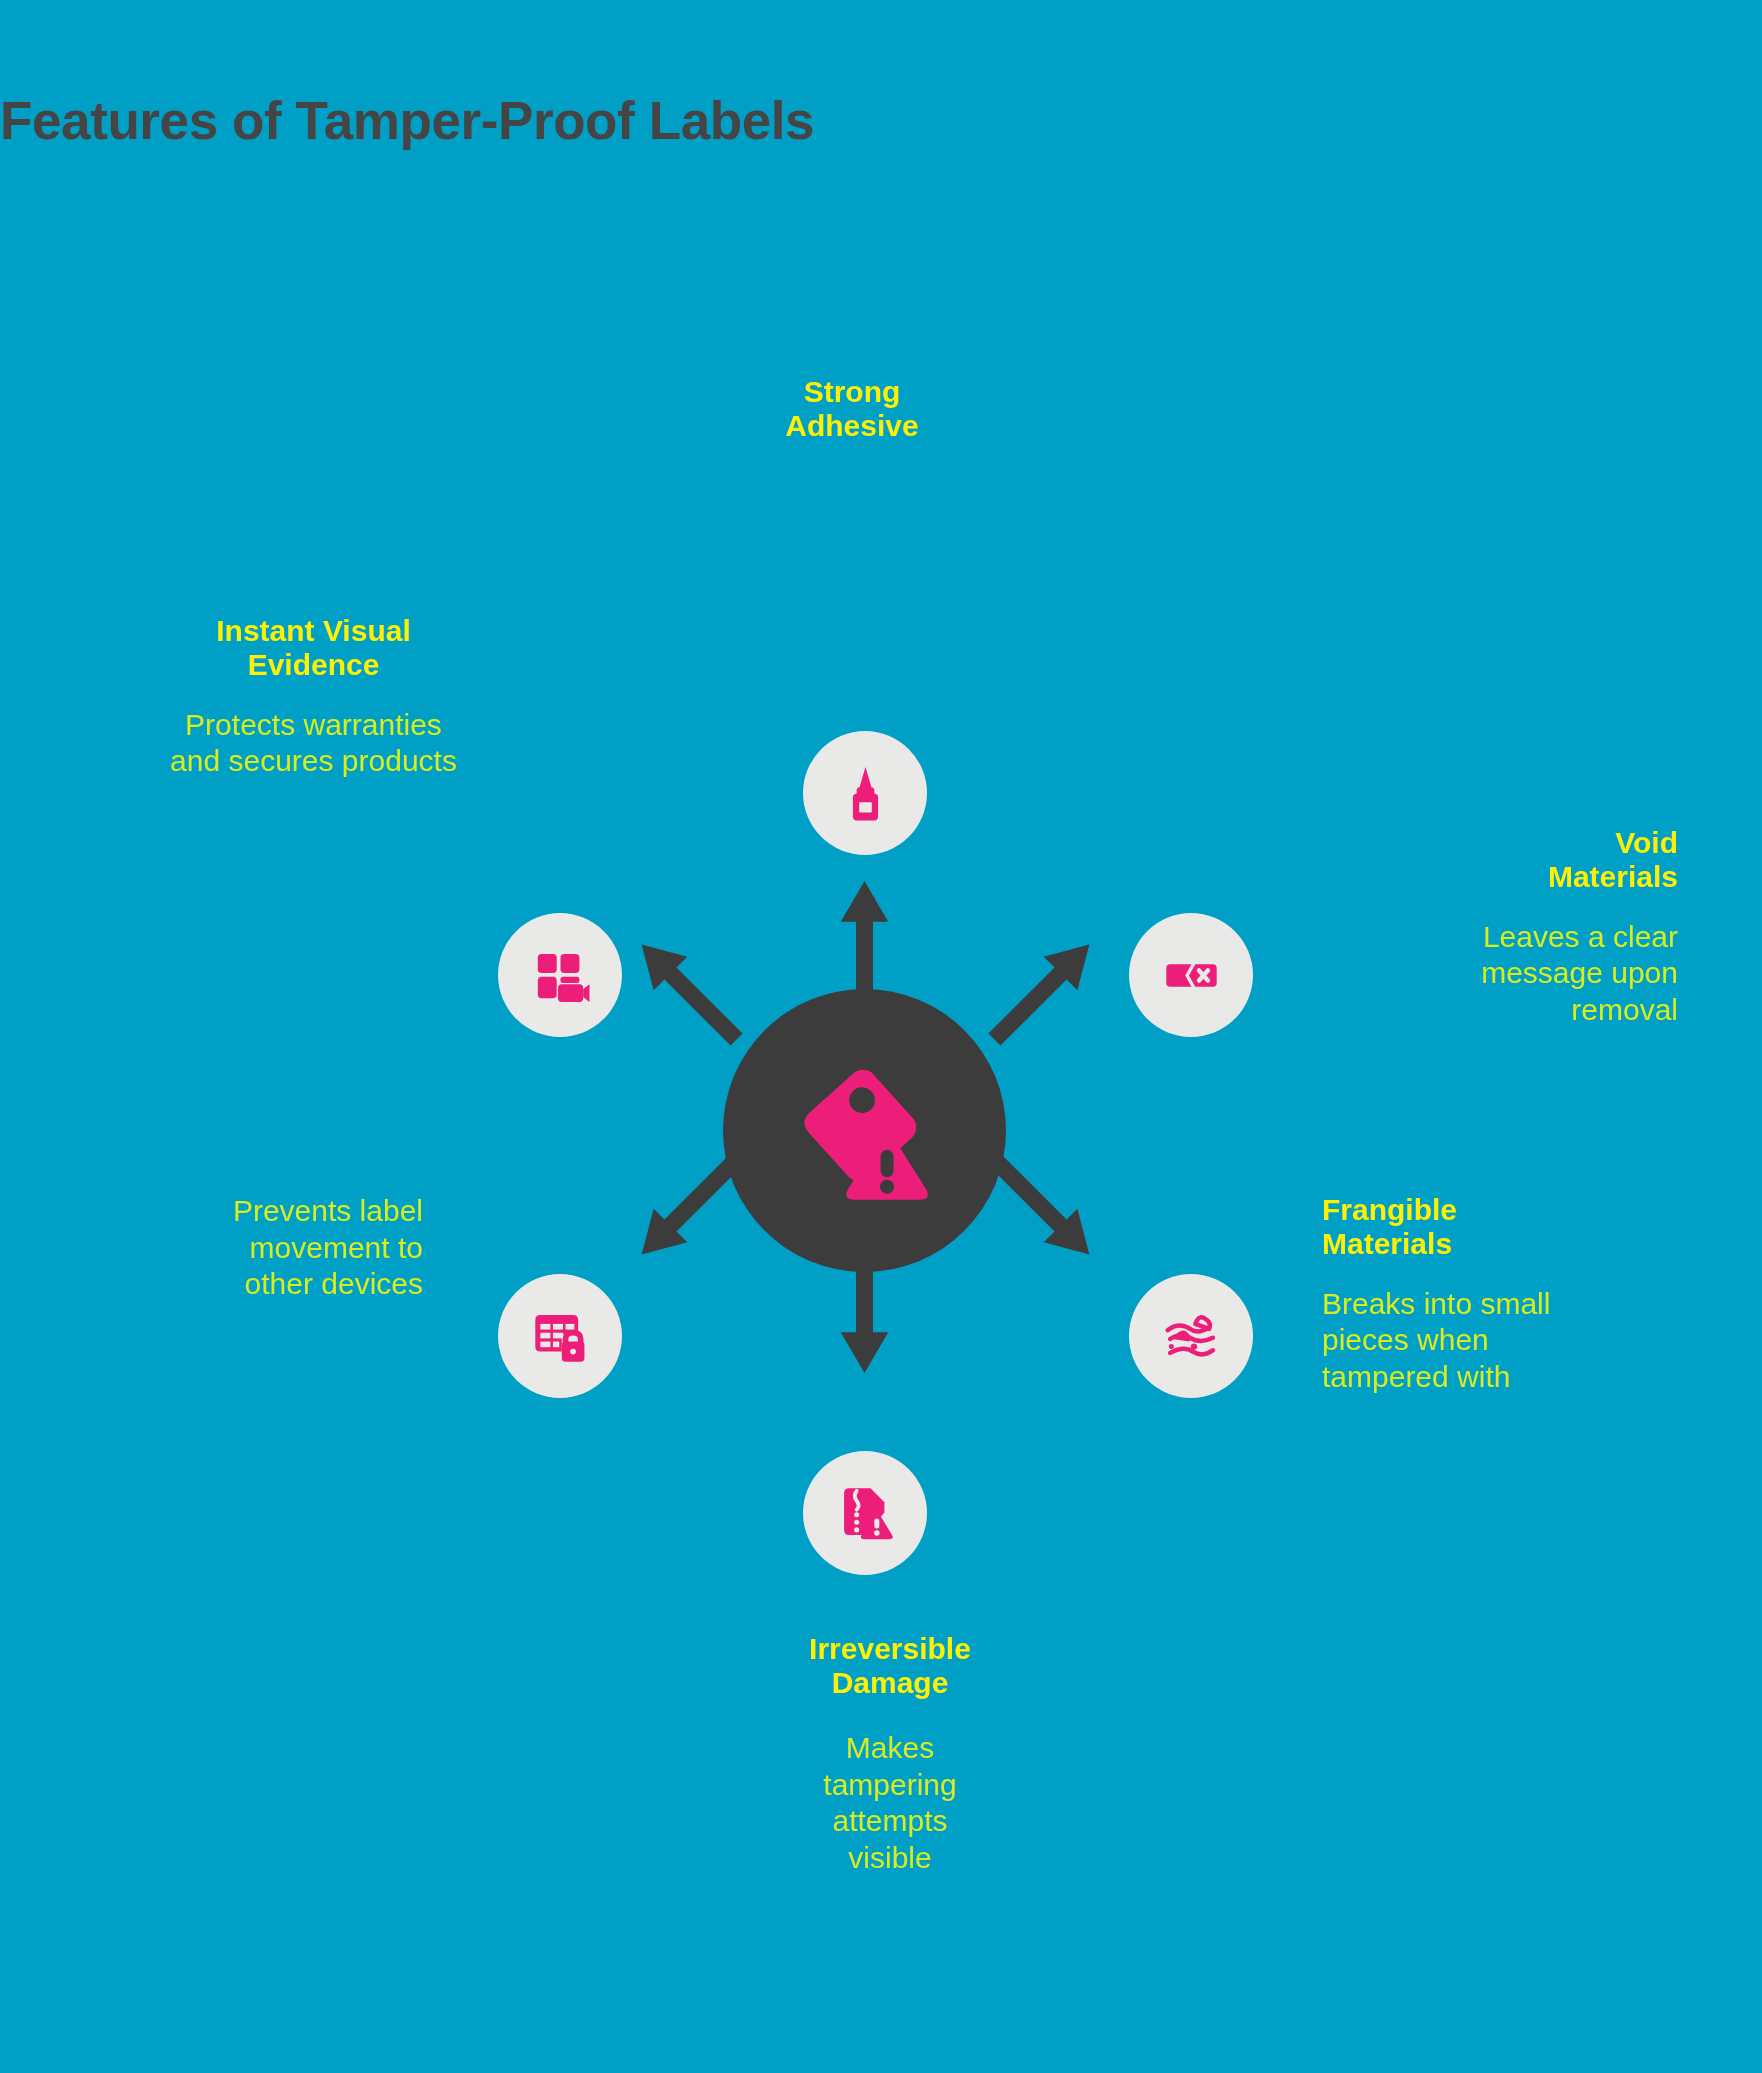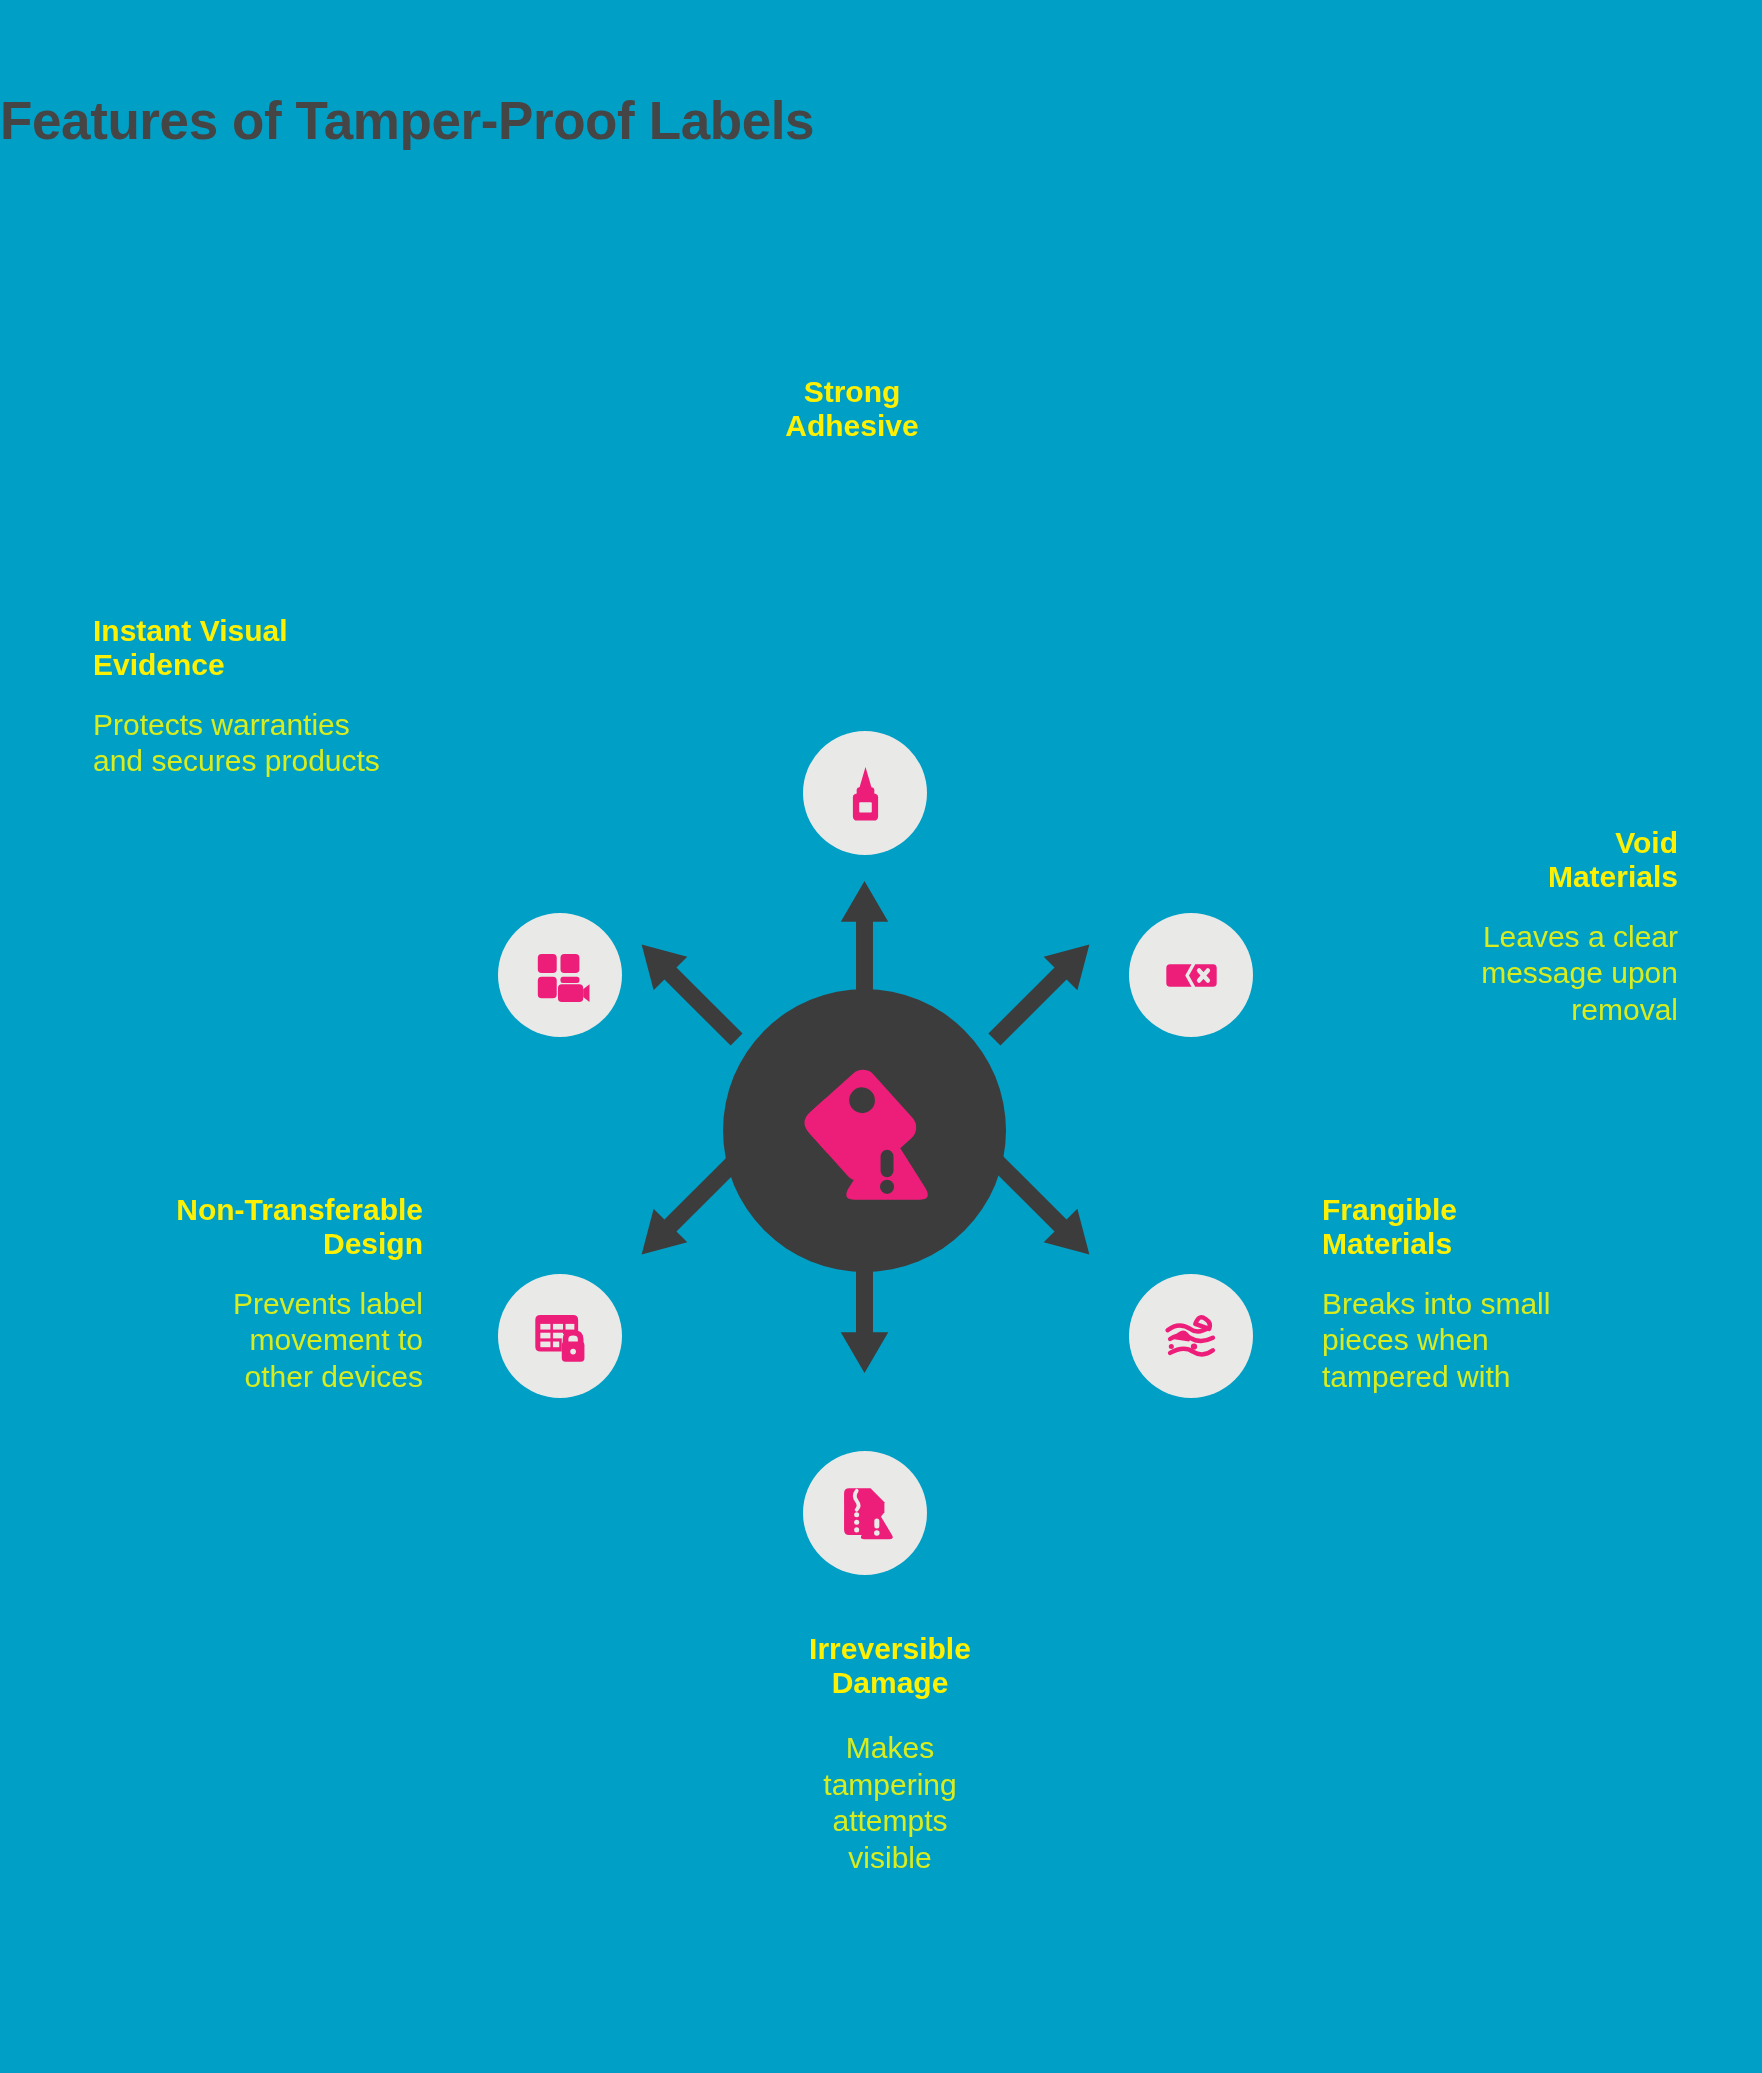"Instant Visual" .blk-instant-visual { text-align: left -> center }
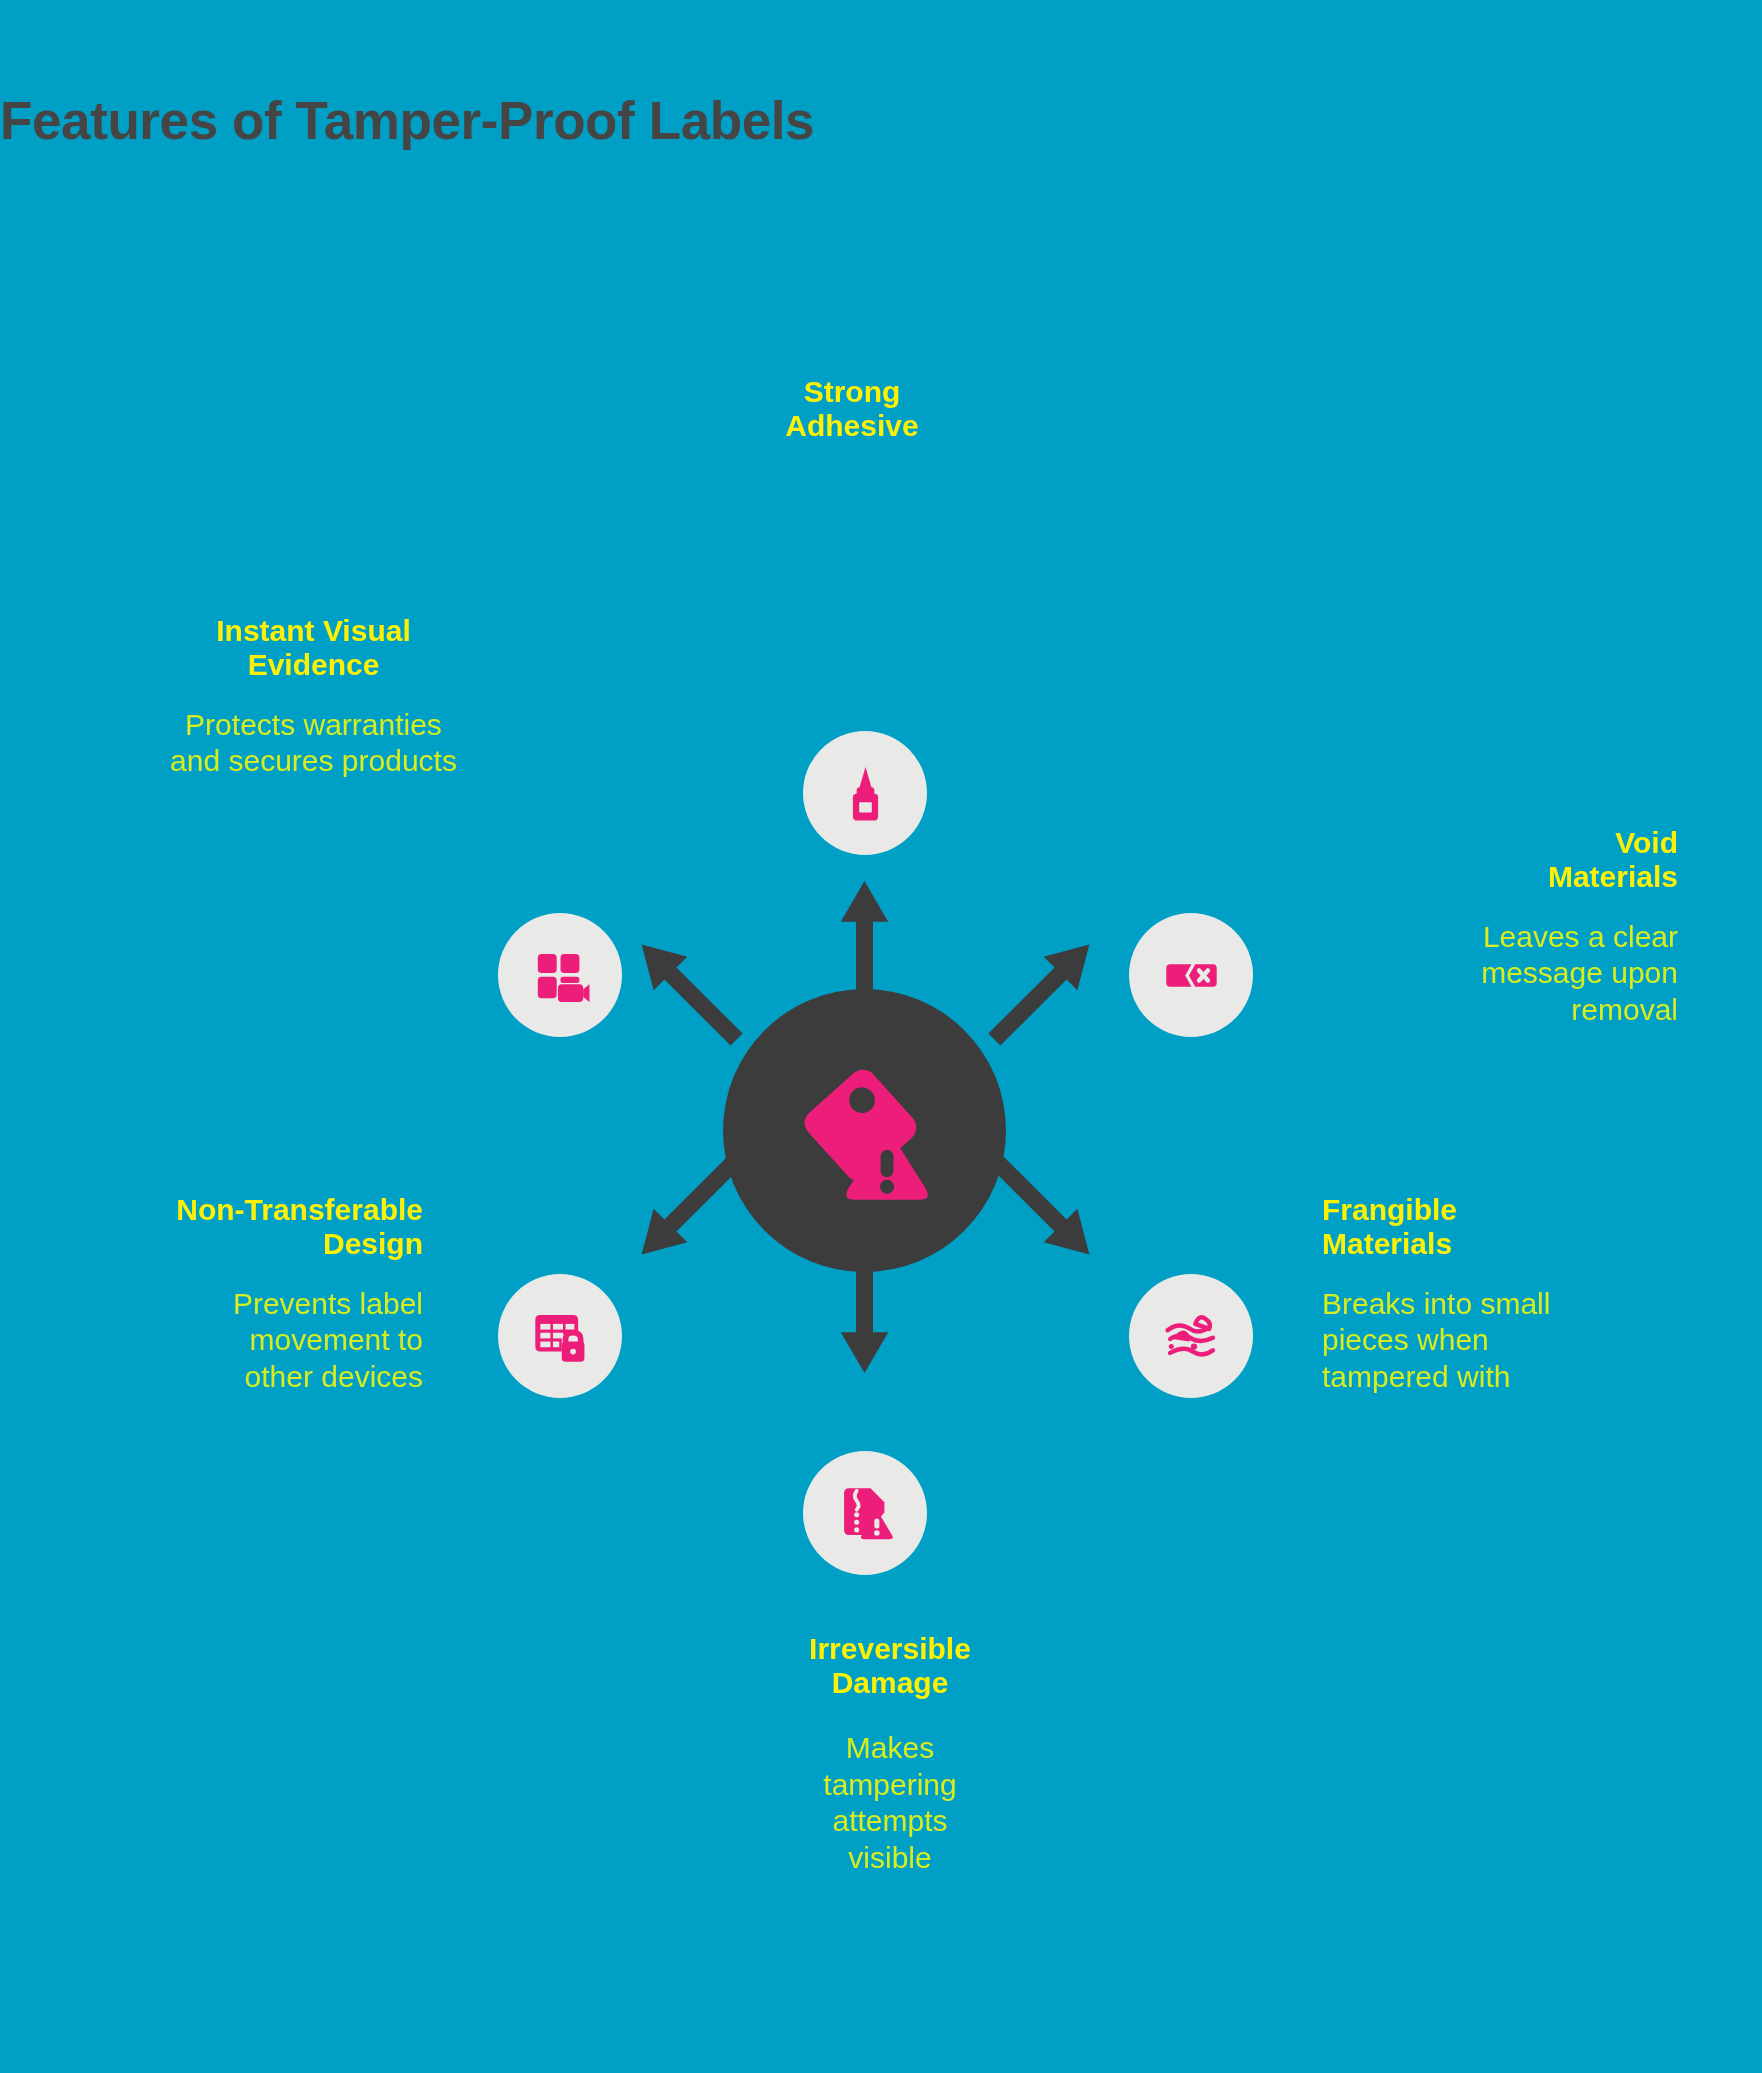"Non-Transferable" div.bt { html: <div>Non-Transferable Design</div> -> none }
